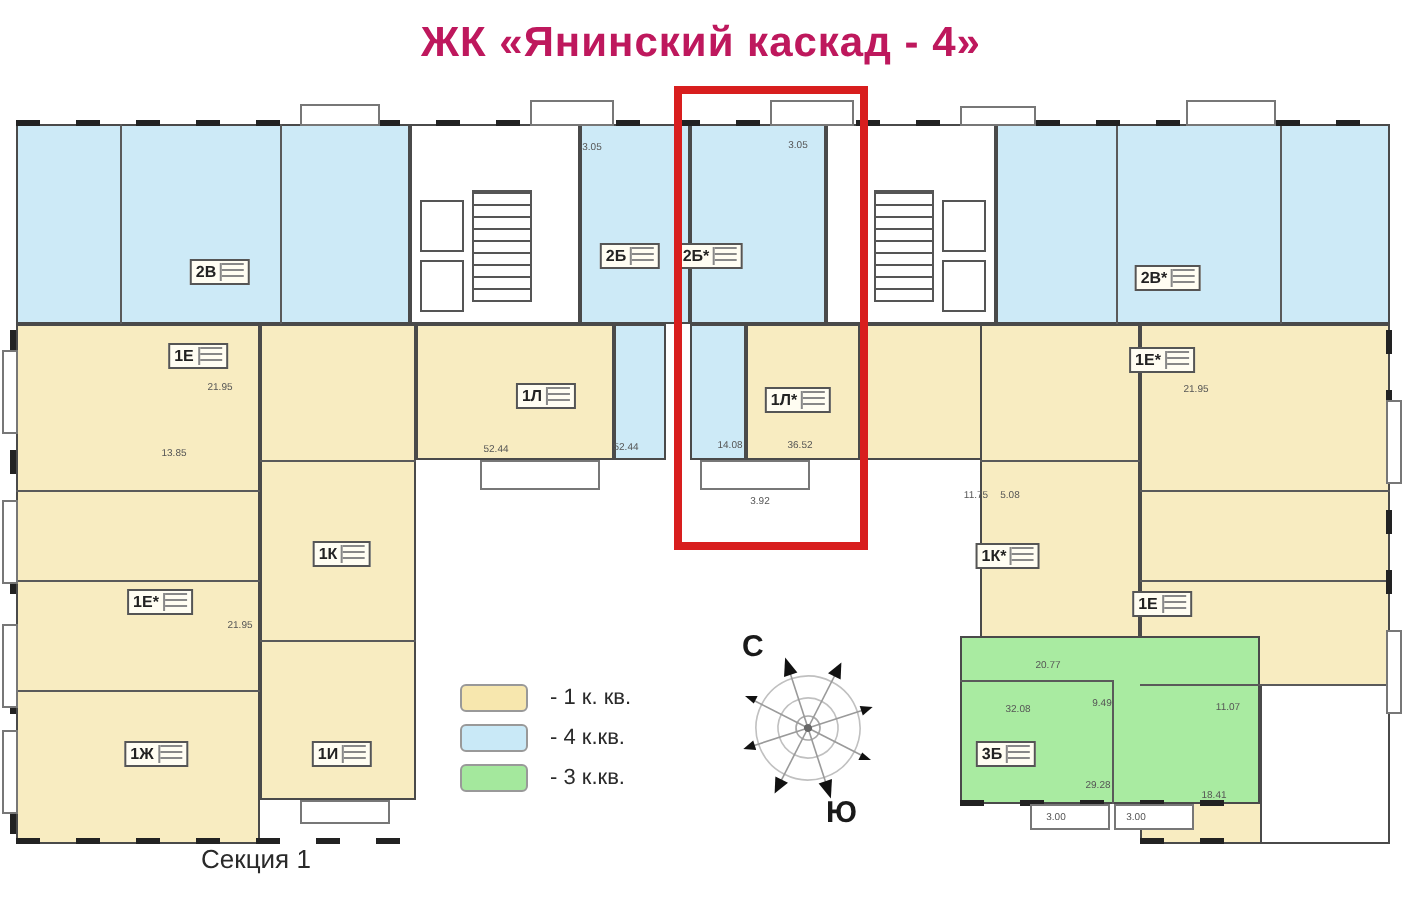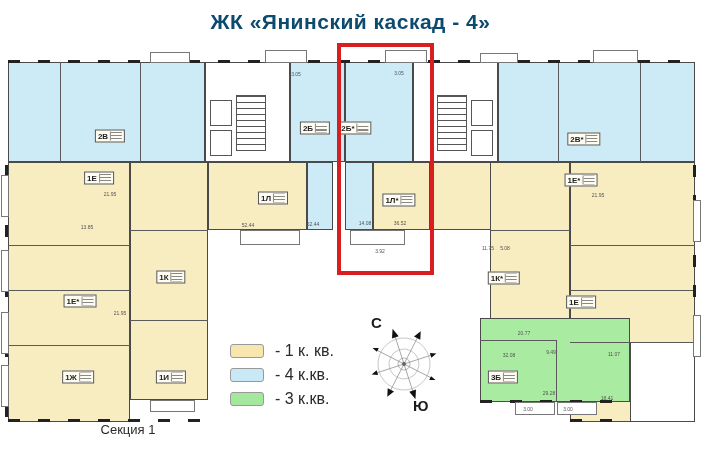"ЖК «Янинский каскад - 4»" .title { color: #0c4a6e -> #be185d }
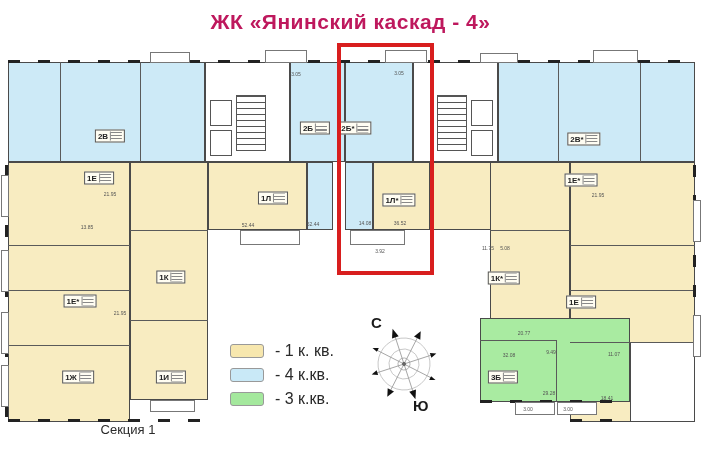"- 1 к. кв." .lbl { font-size: 16px -> 11px }
